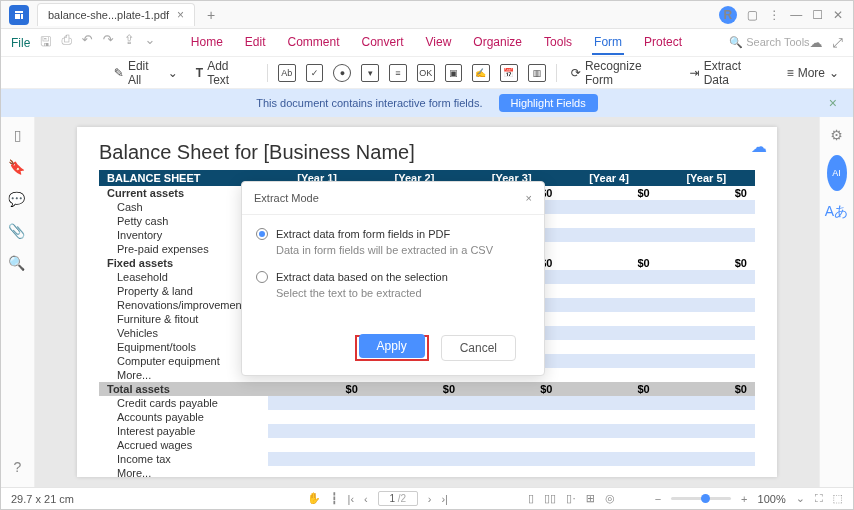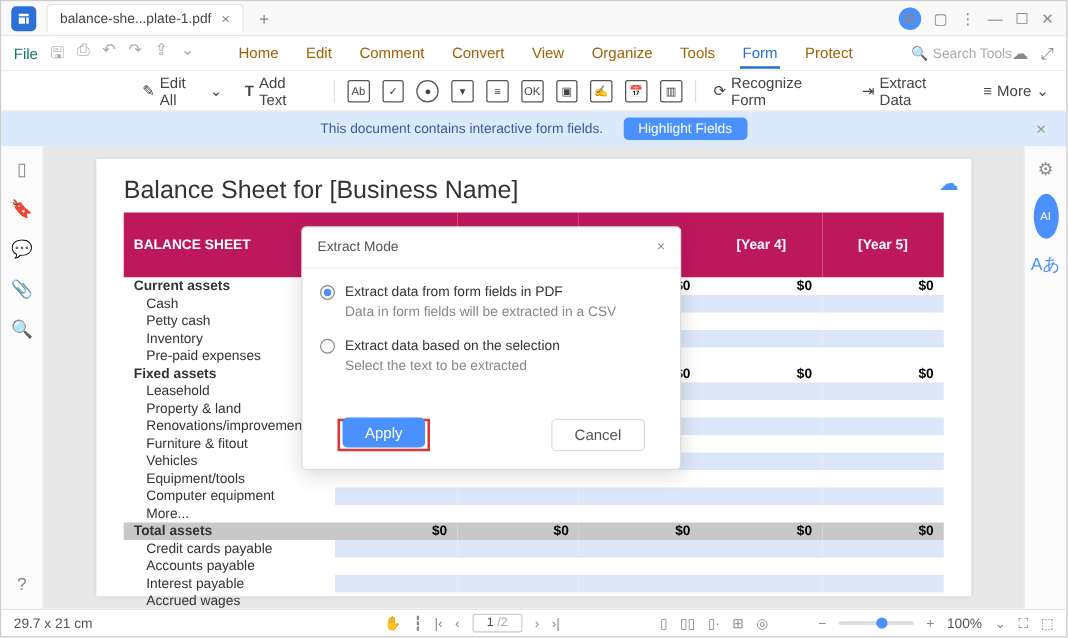"Home" .menu-items span { color: #a16207 -> #be185d }
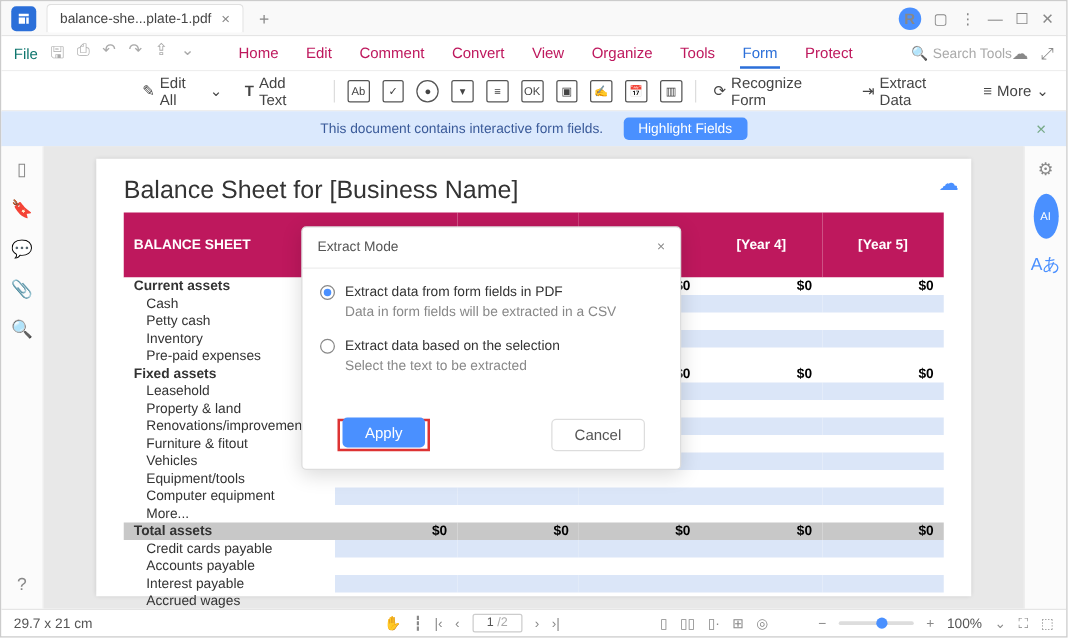"BALANCE SHEET" th { background: #be185d -> #0c4a6e; padding: 20px 8px -> 2px 8px }
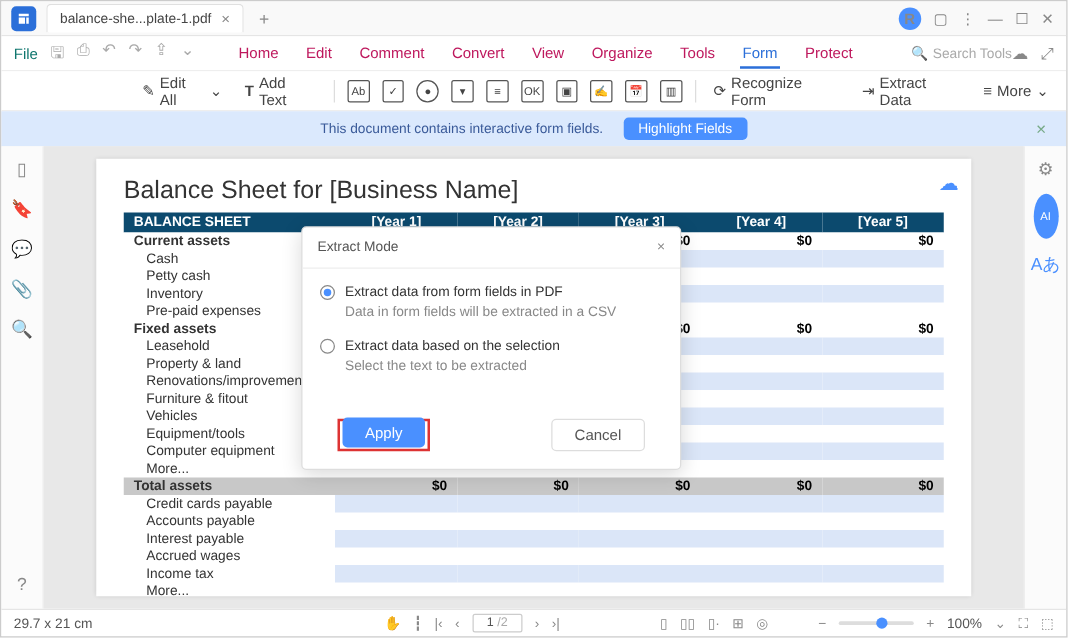"Apply" .modal-actions { justify-content: space-between -> flex-end }
